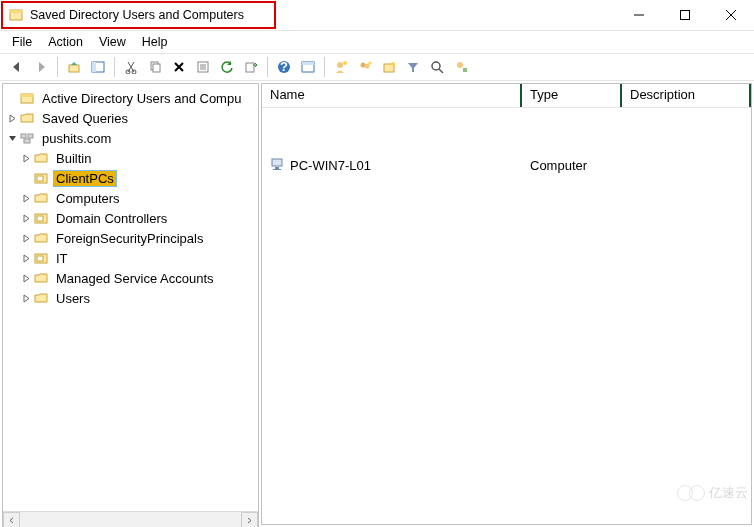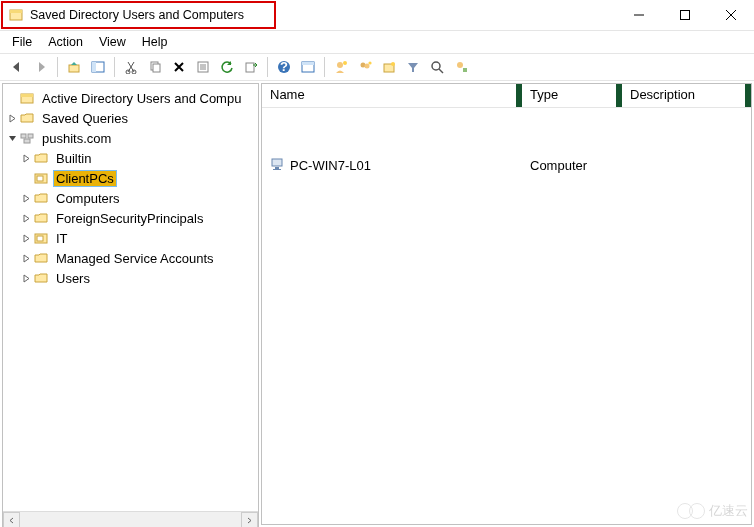"Name" .colh { border-right: 6px solid #14532d -> 2px solid #14532d }
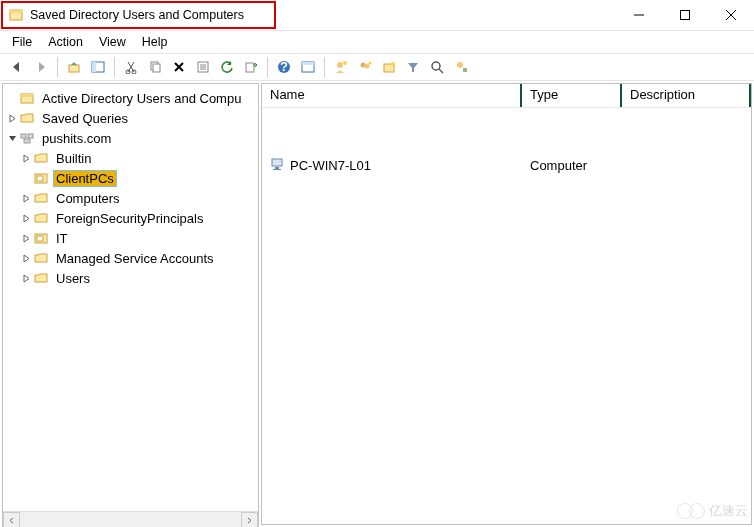"Domain Controllers" div.node { html: none -> <div> <span> <svg> <path></path> </svg> </span> <span> <svg> <rect></rect> <rect></rect> </svg> </span> <span>Domain Controllers</span> </div> }
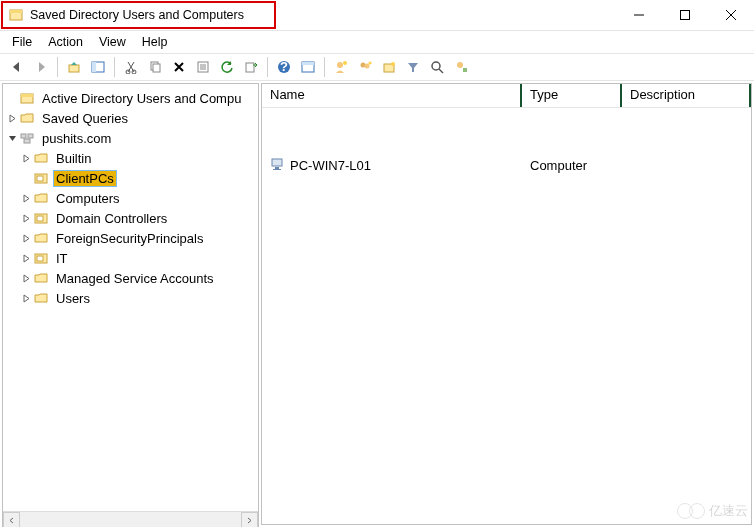"亿速云" .watermark { bottom: 7px -> 25px }
